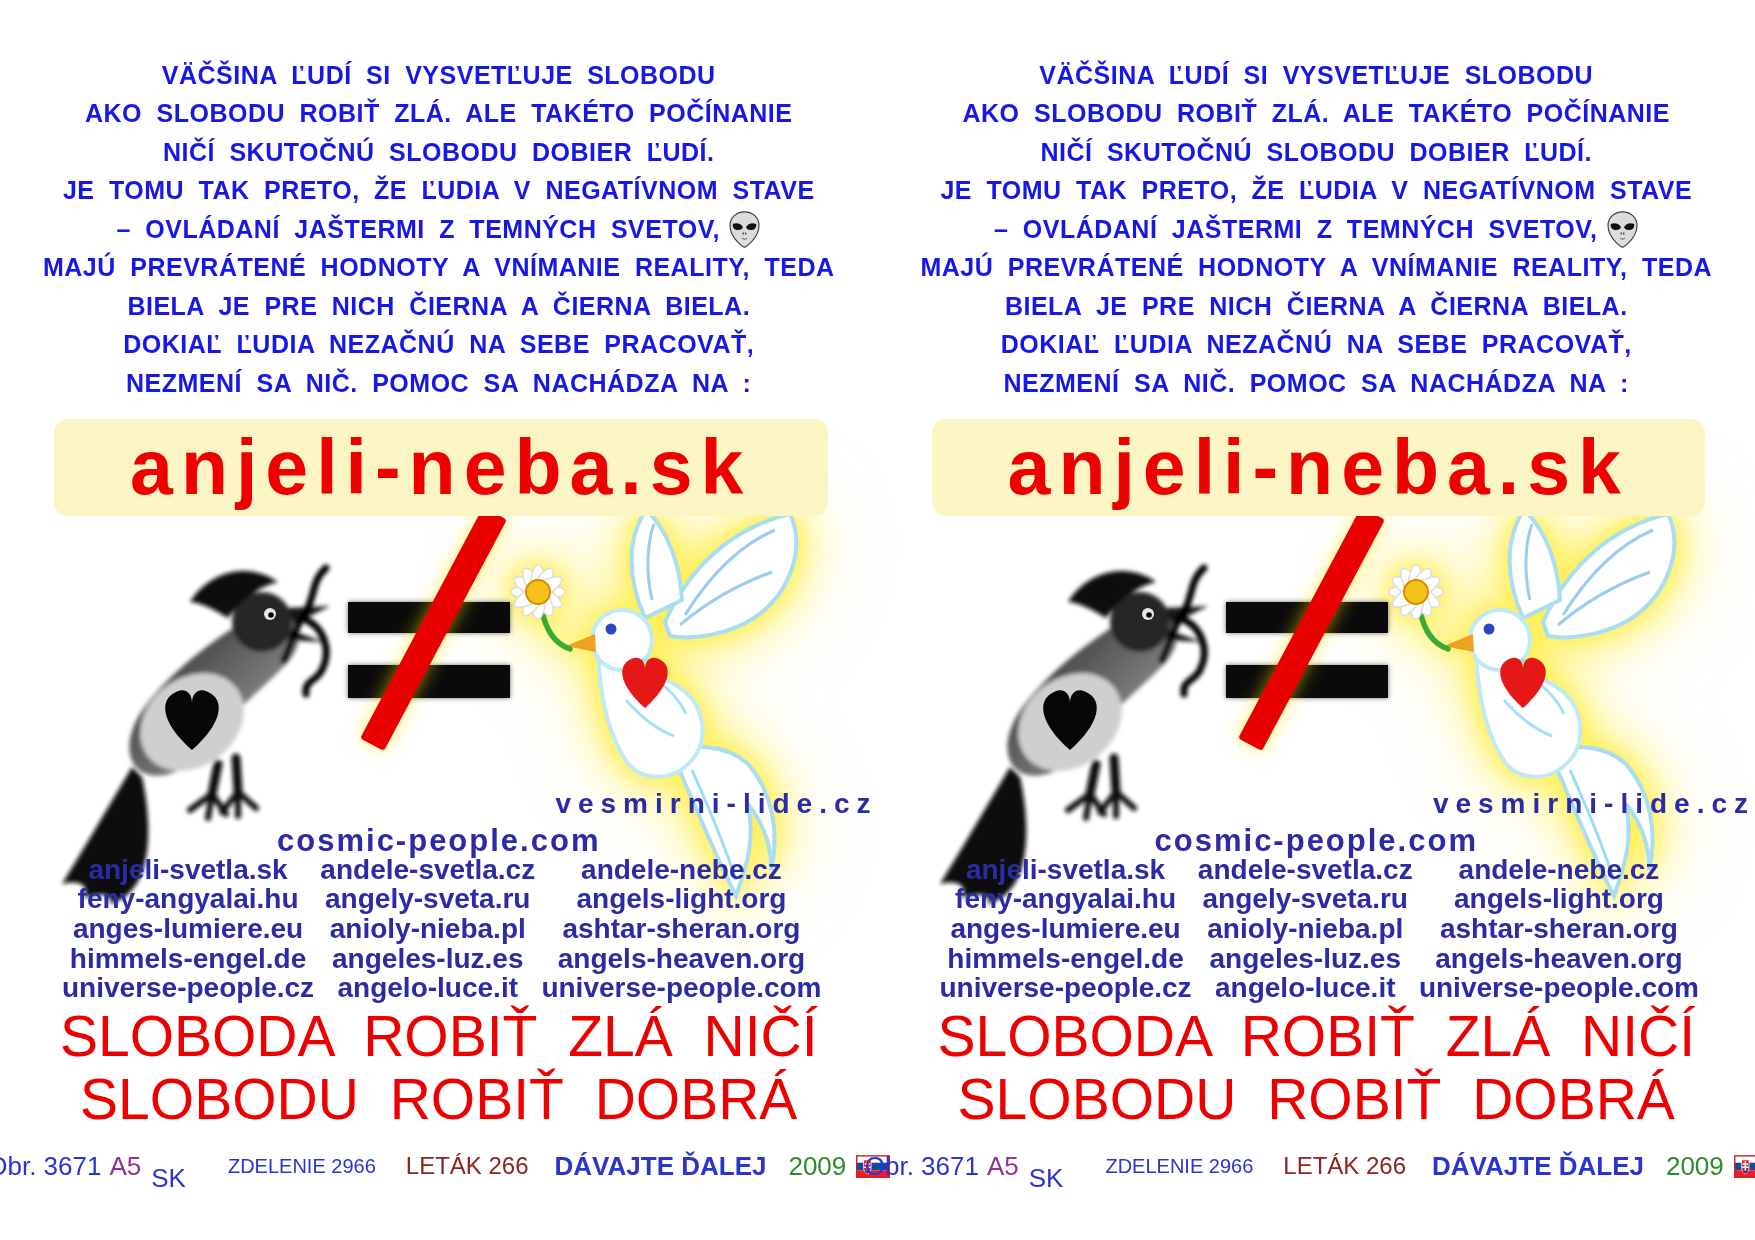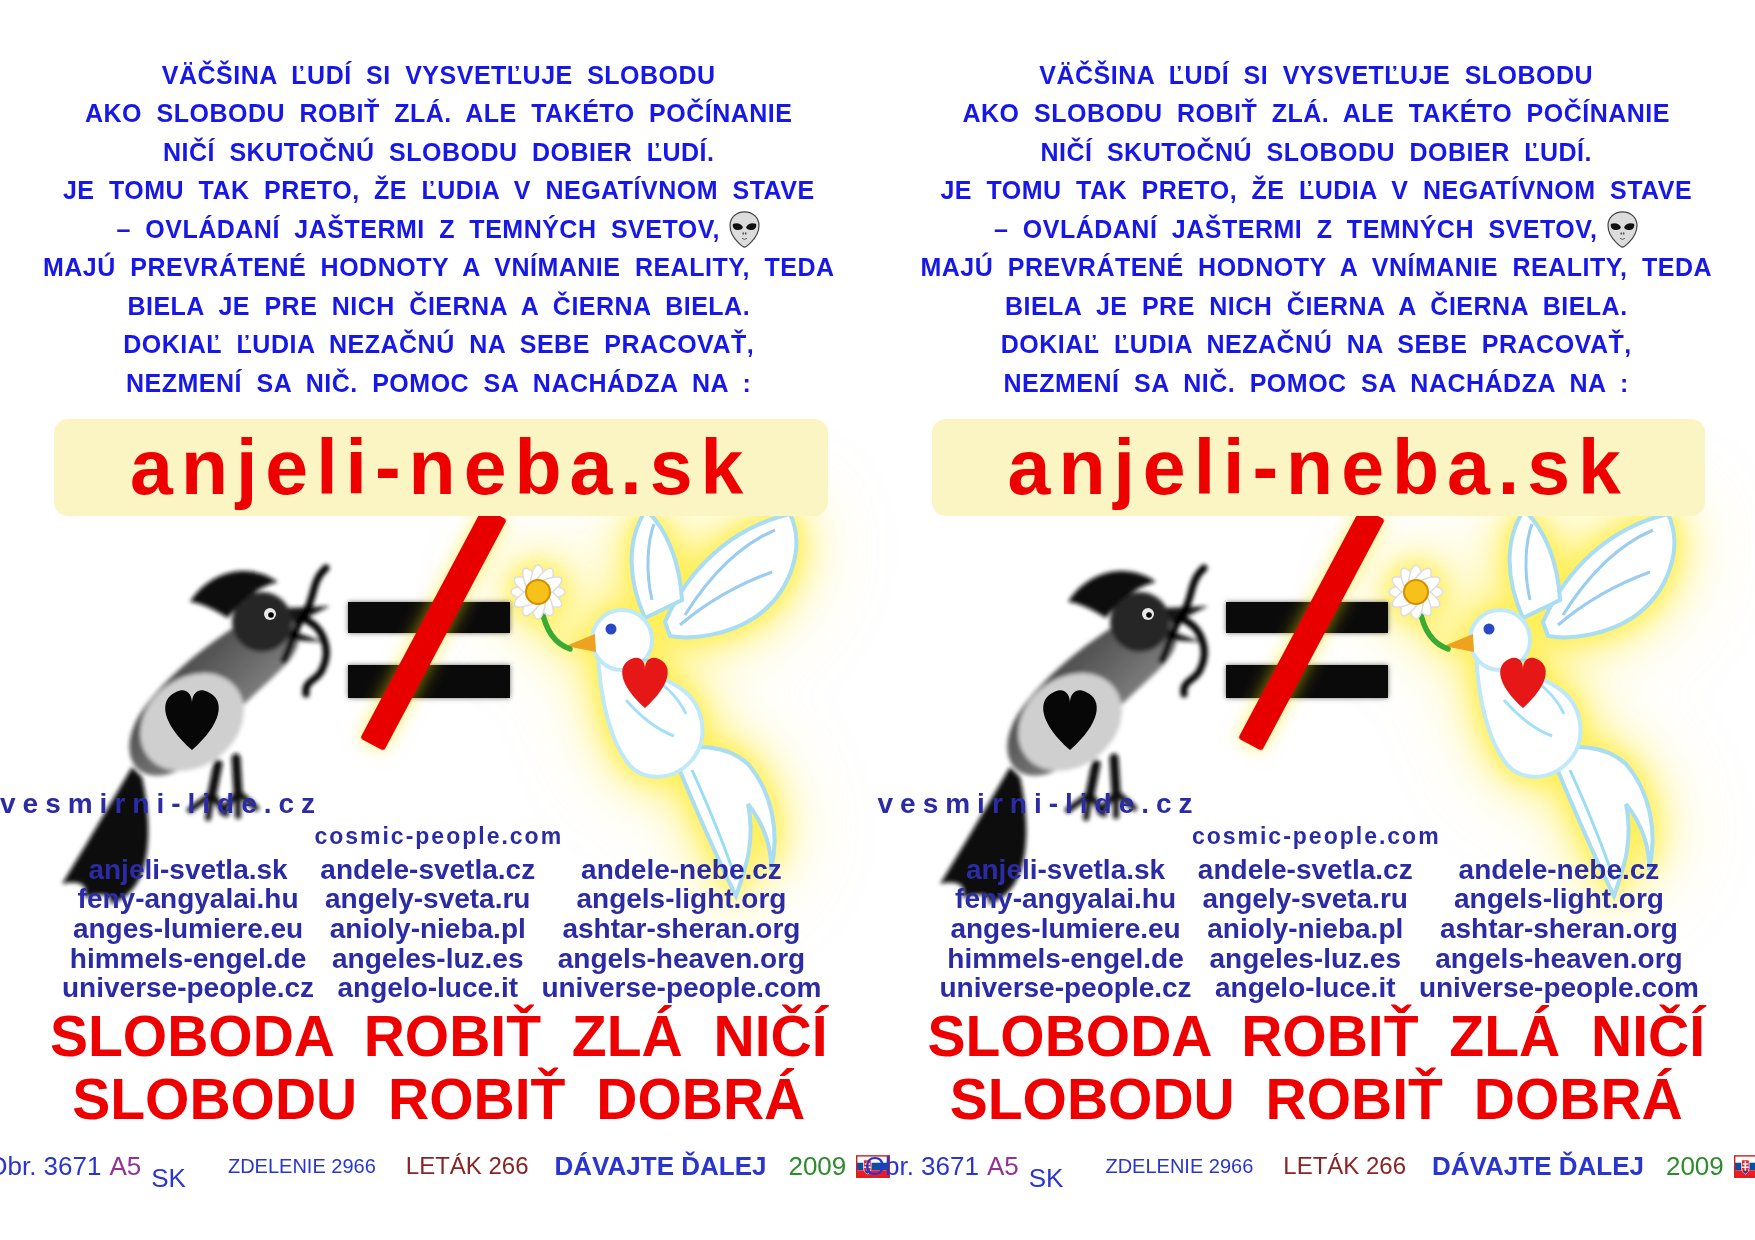"vesmirni-lide.cz" .site-primary { text-align: left -> right }
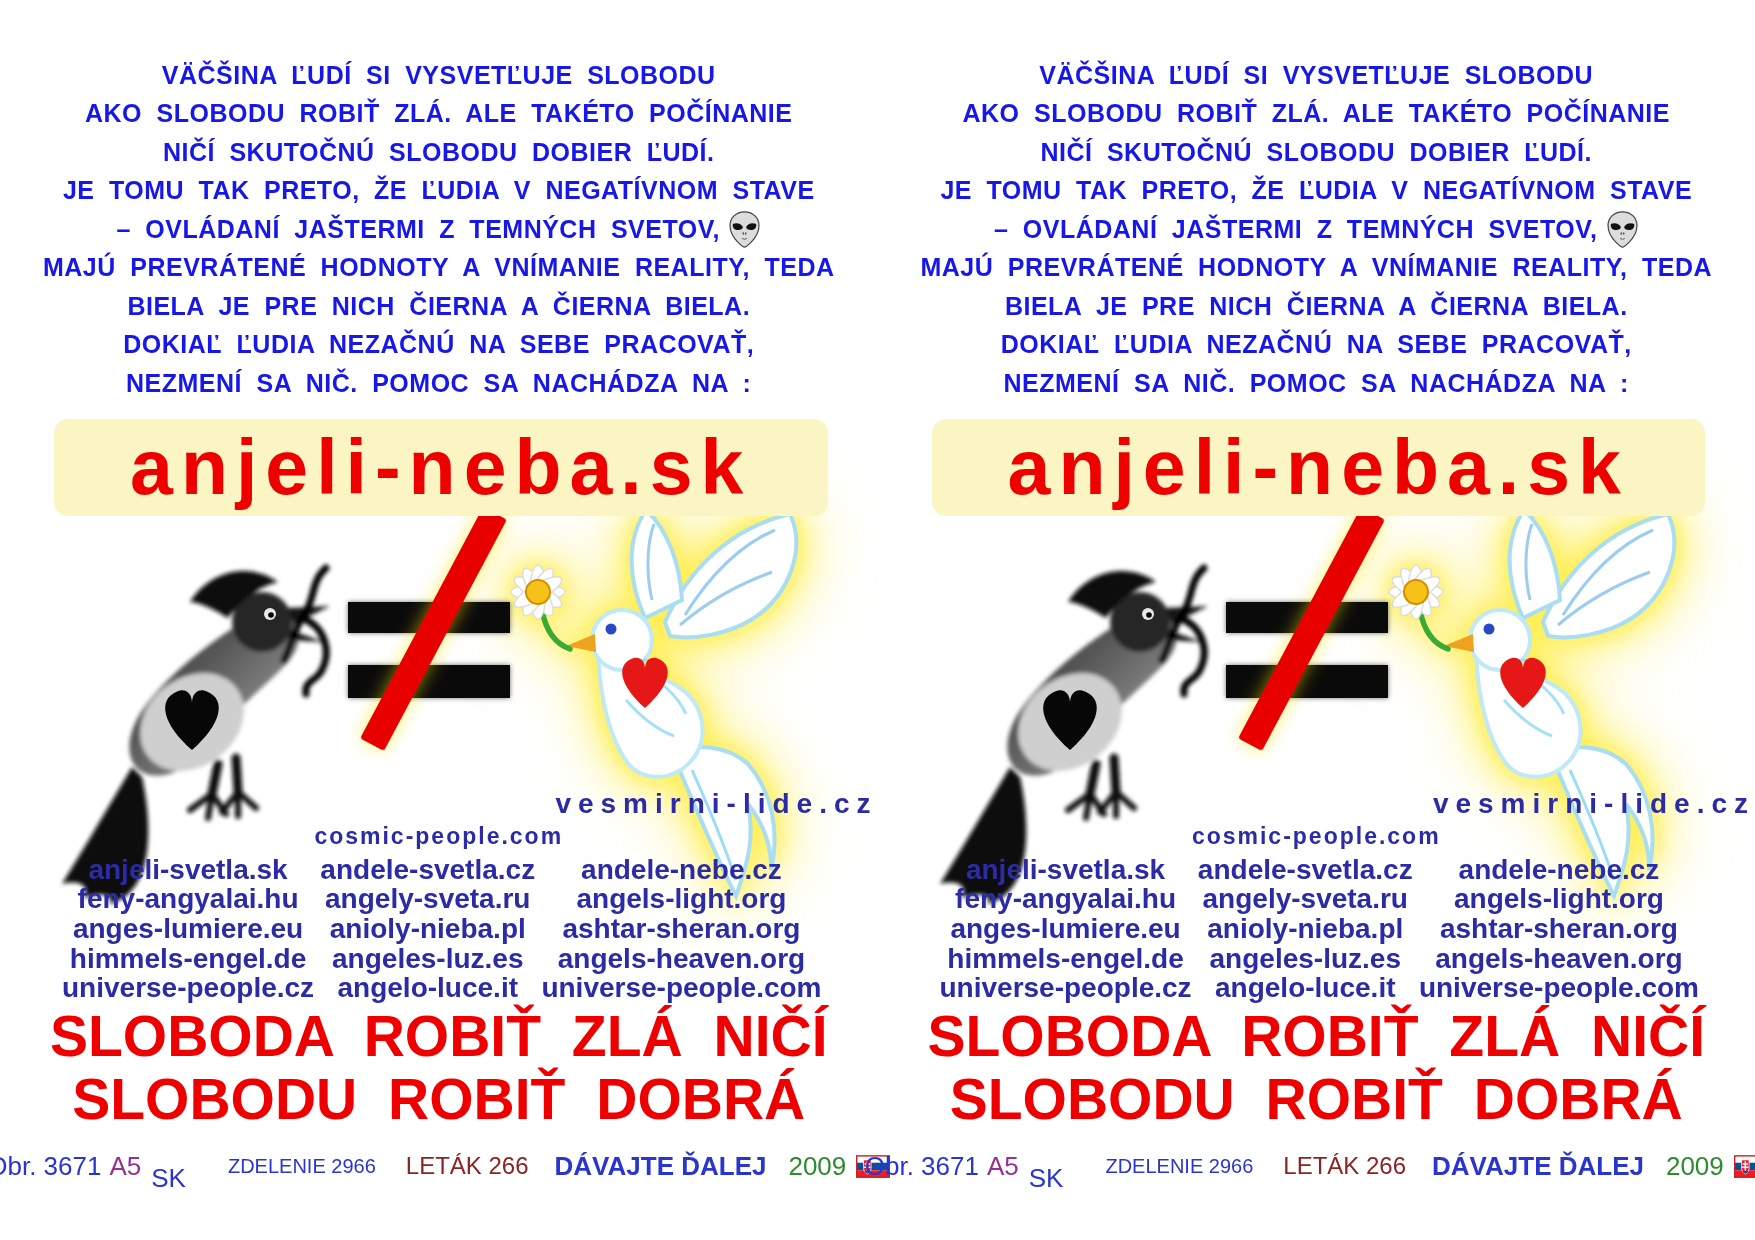"cosmic-people.com" .site-secondary { font-size: 23px -> 31px }
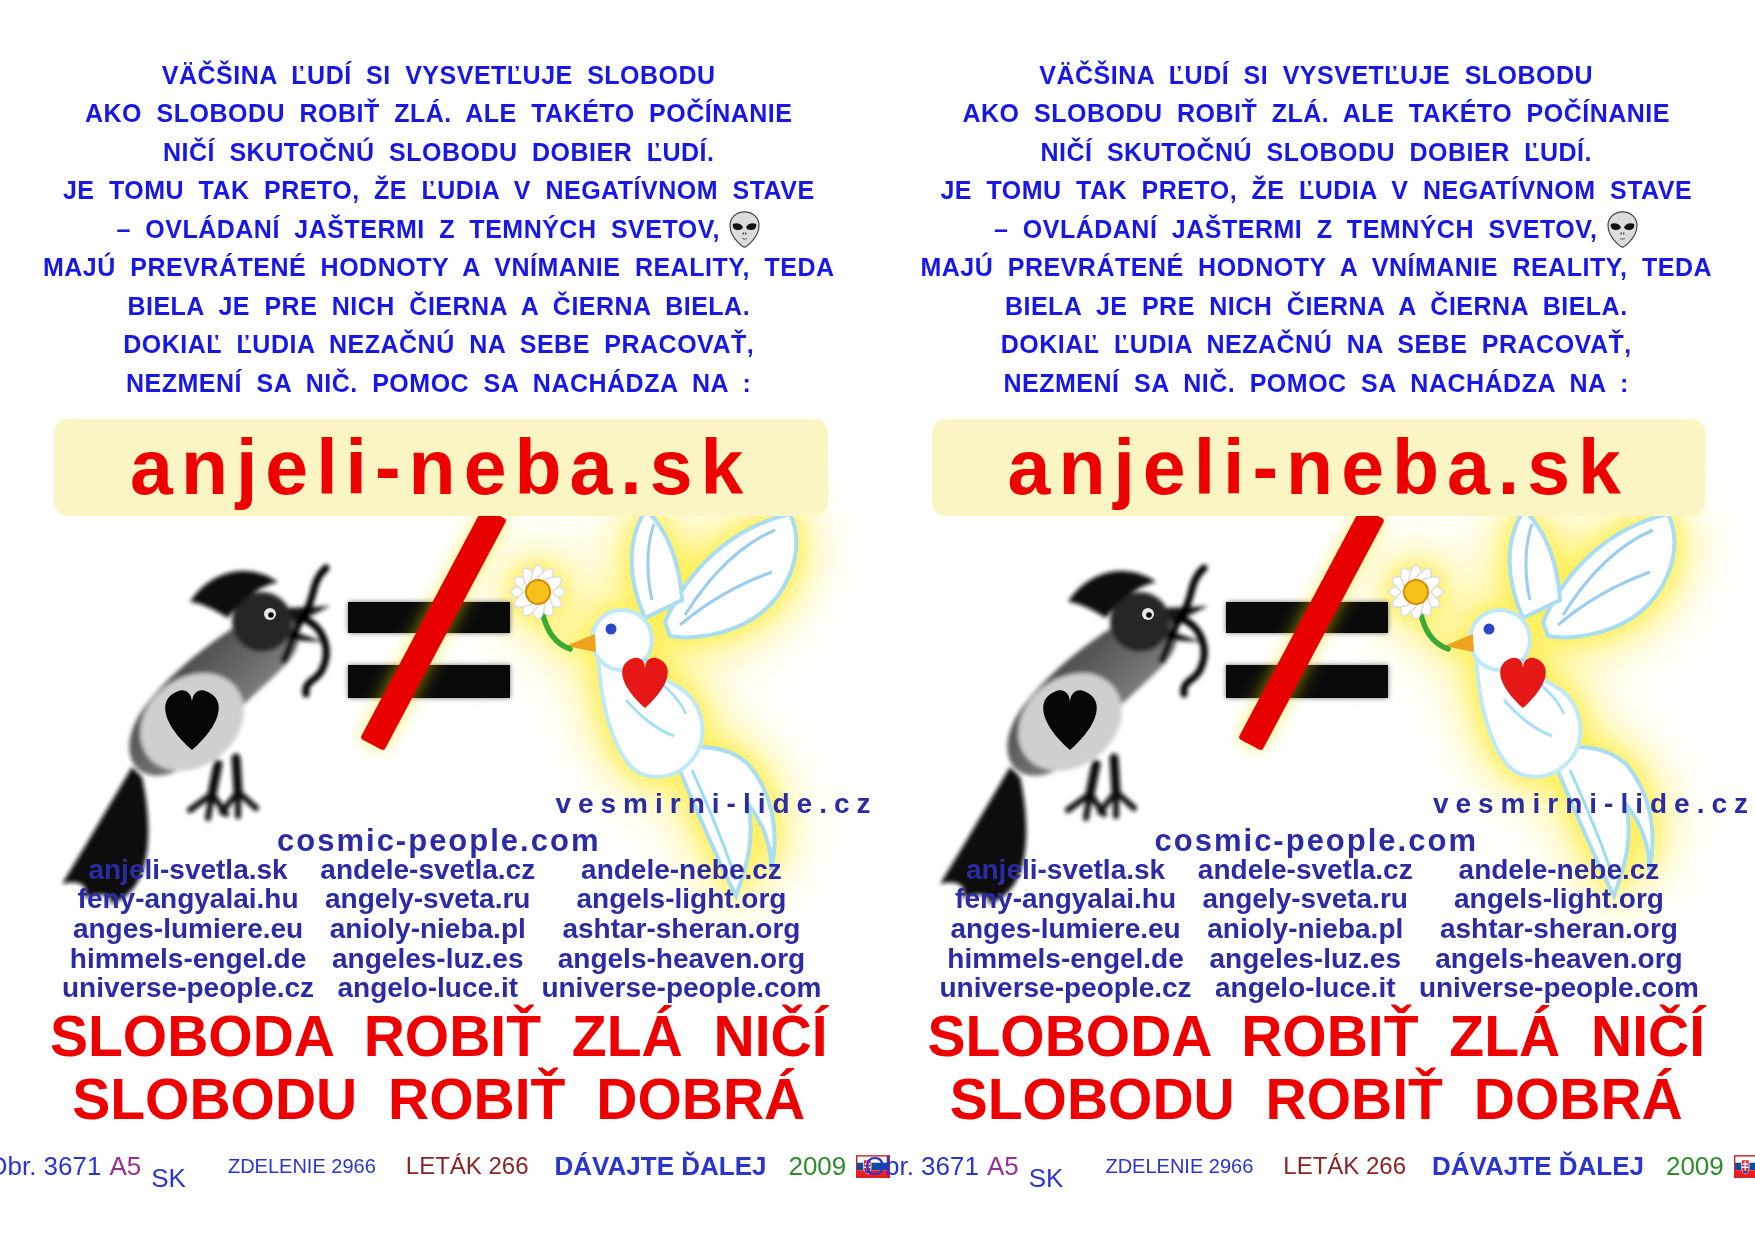"SLOBODA ROBIŤ ZLÁ NIČÍ" .slogan-line { font-weight: bold -> normal }
